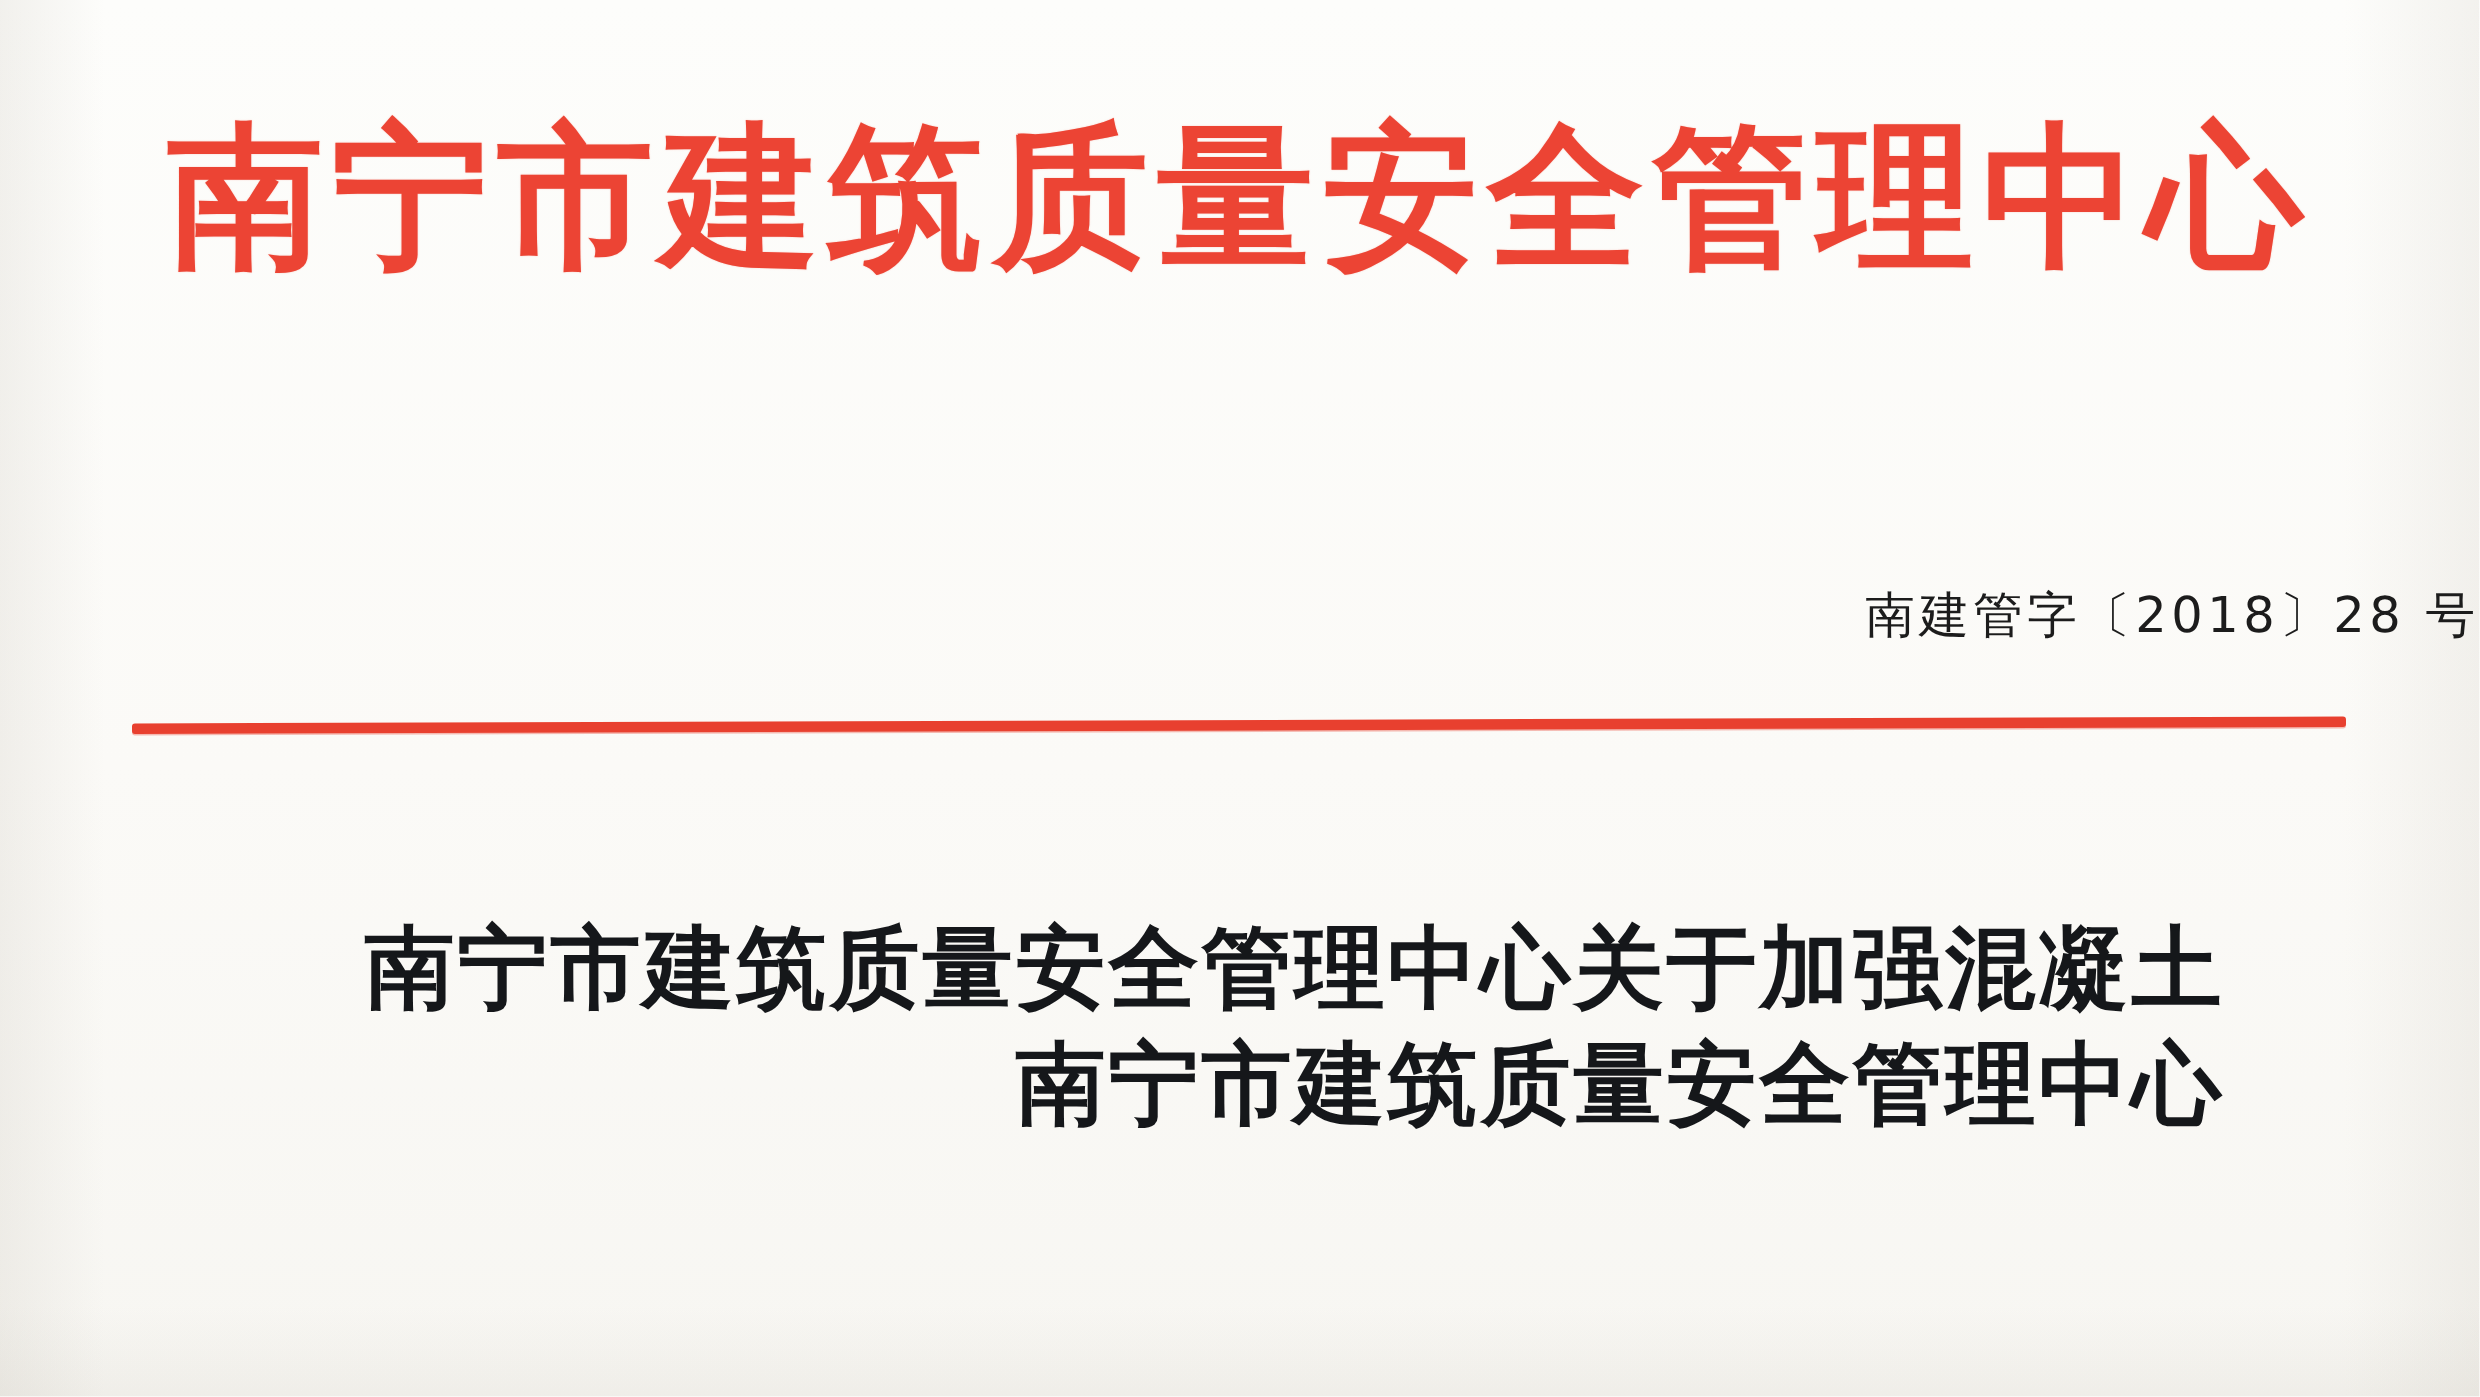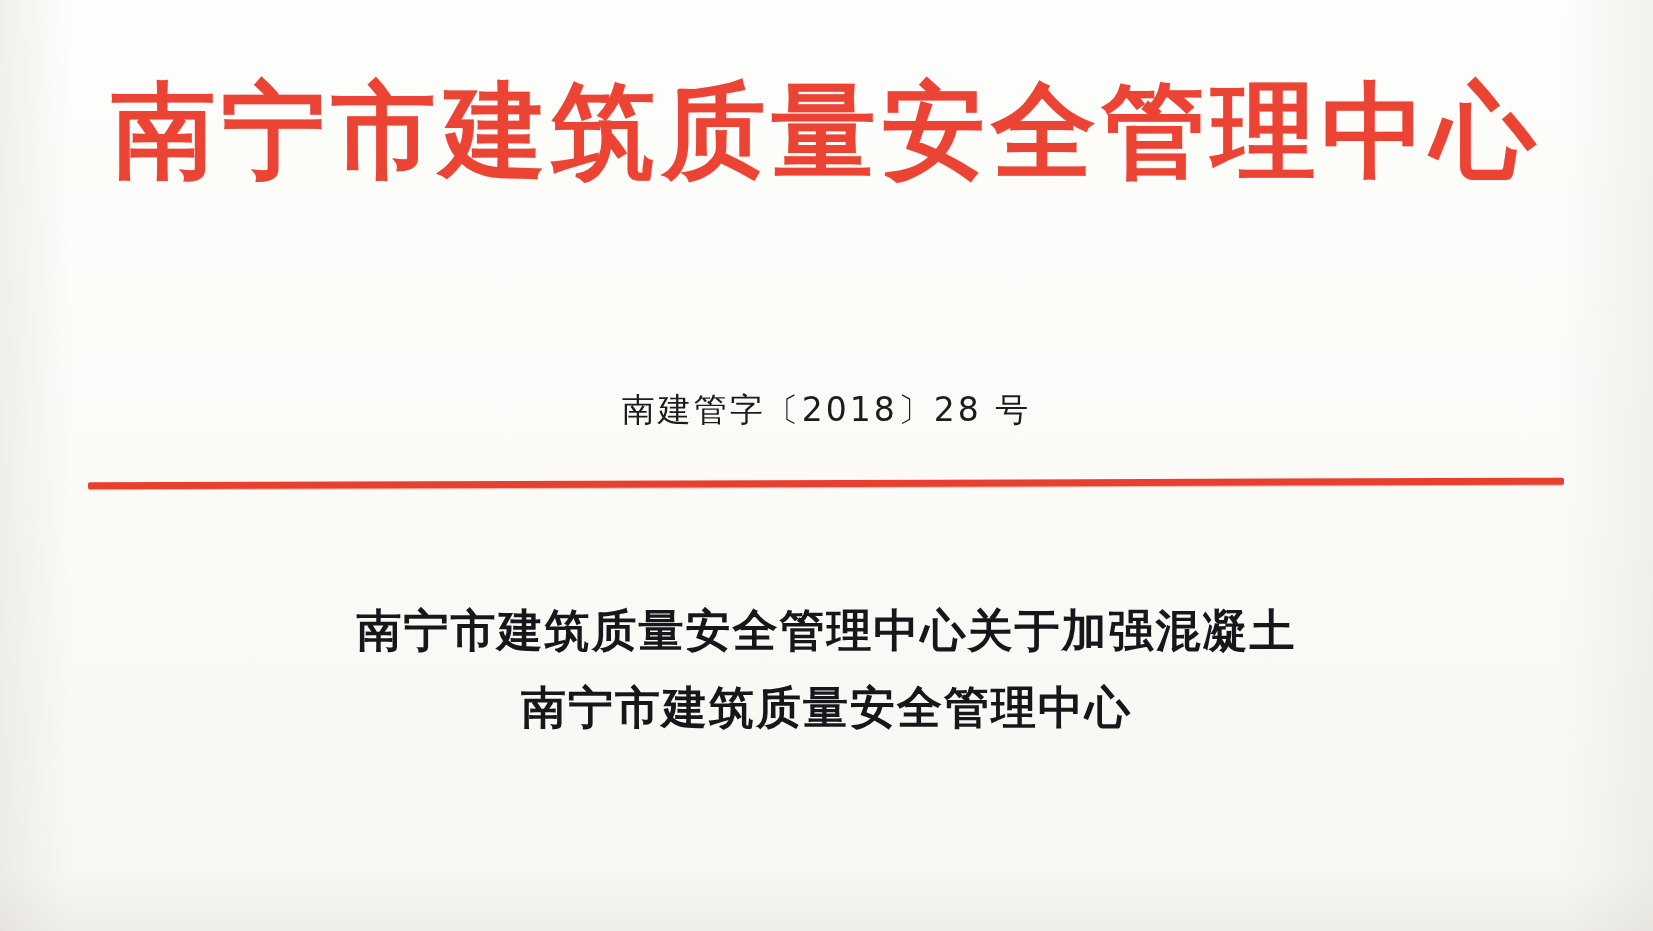"南建管字〔2018〕28 号" .docnumber { text-align: center -> right }
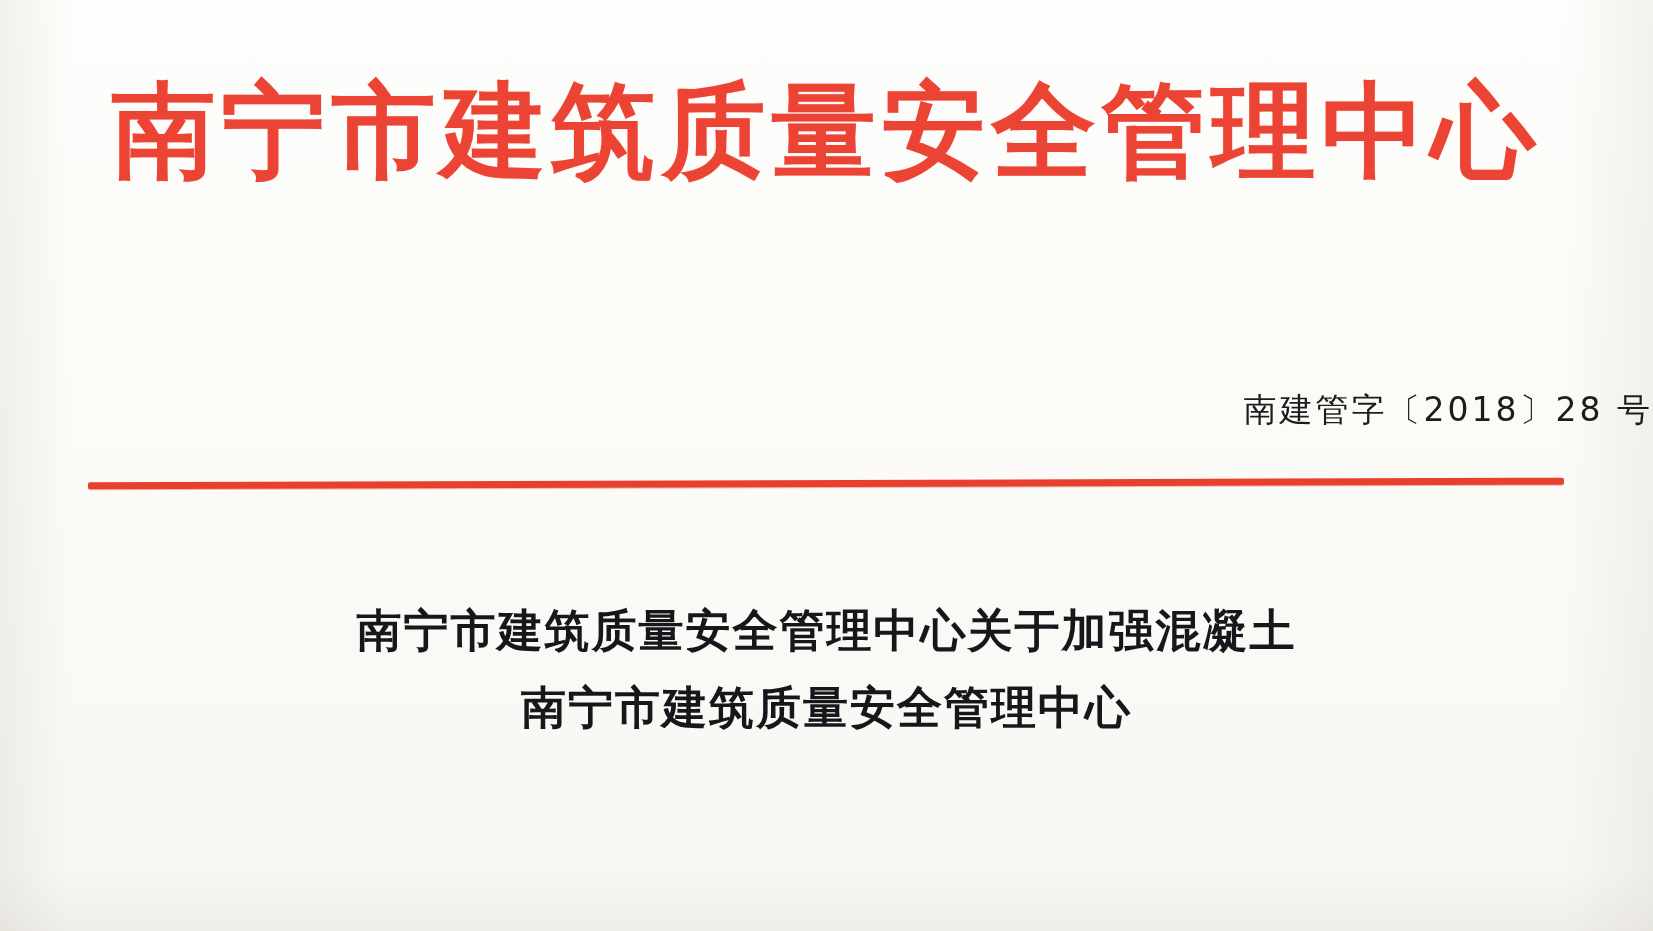"南宁市建筑质量安全管理中心关于加强混凝土" .title { font-size: 45px -> 60px; text-align: center -> right; top: 592px -> 608px }
